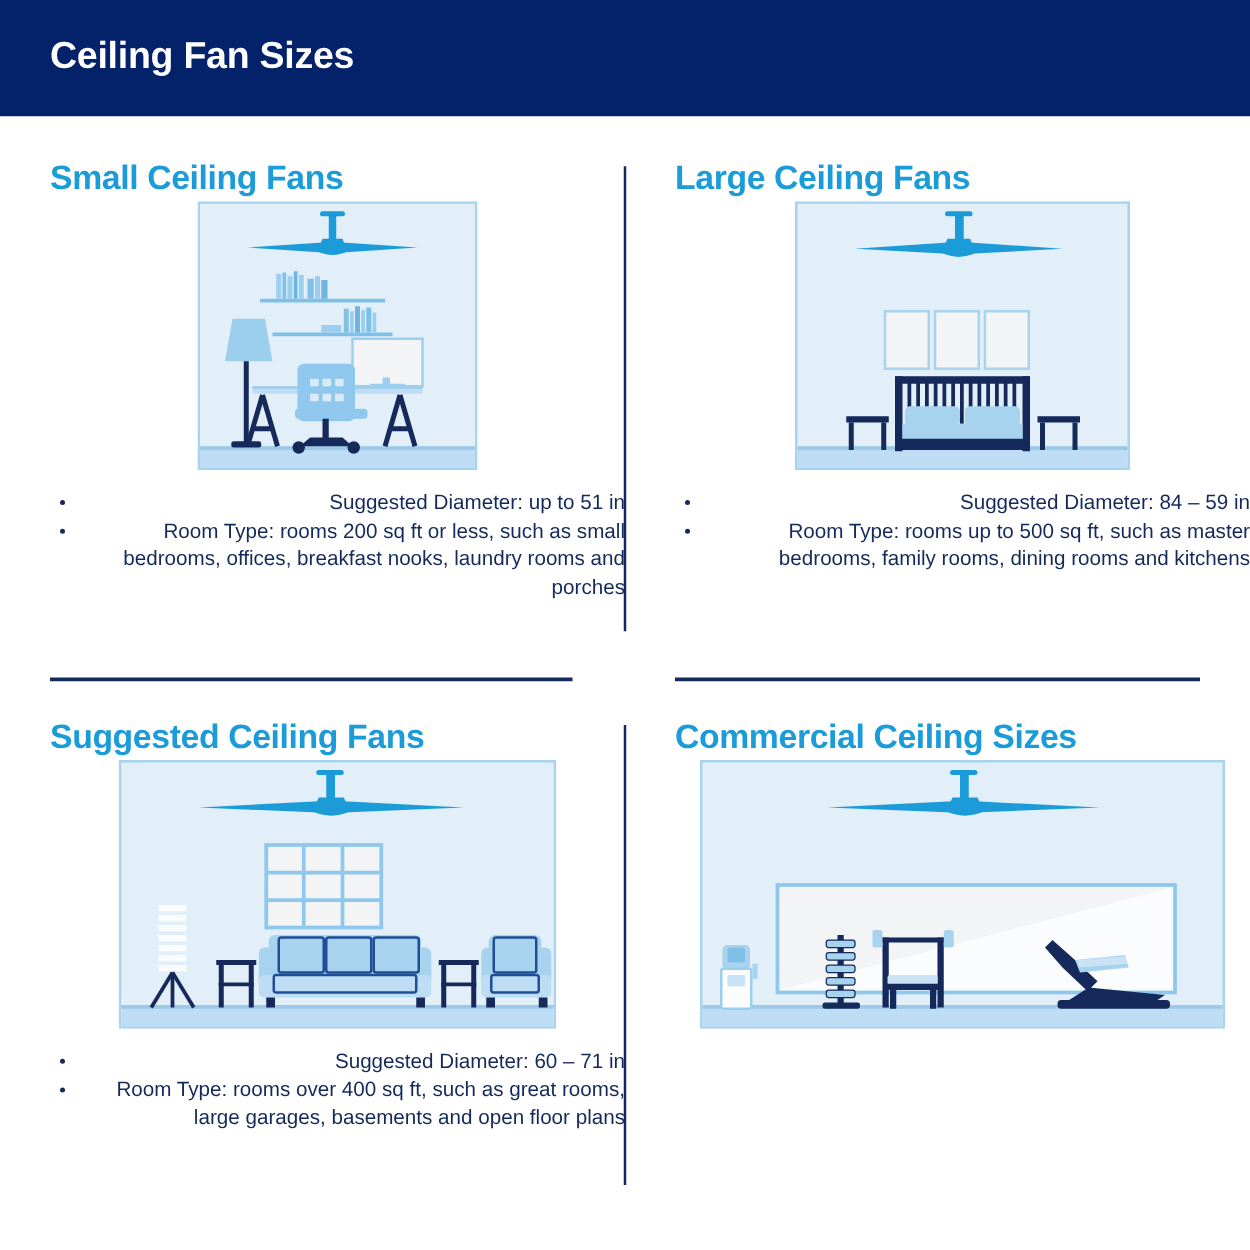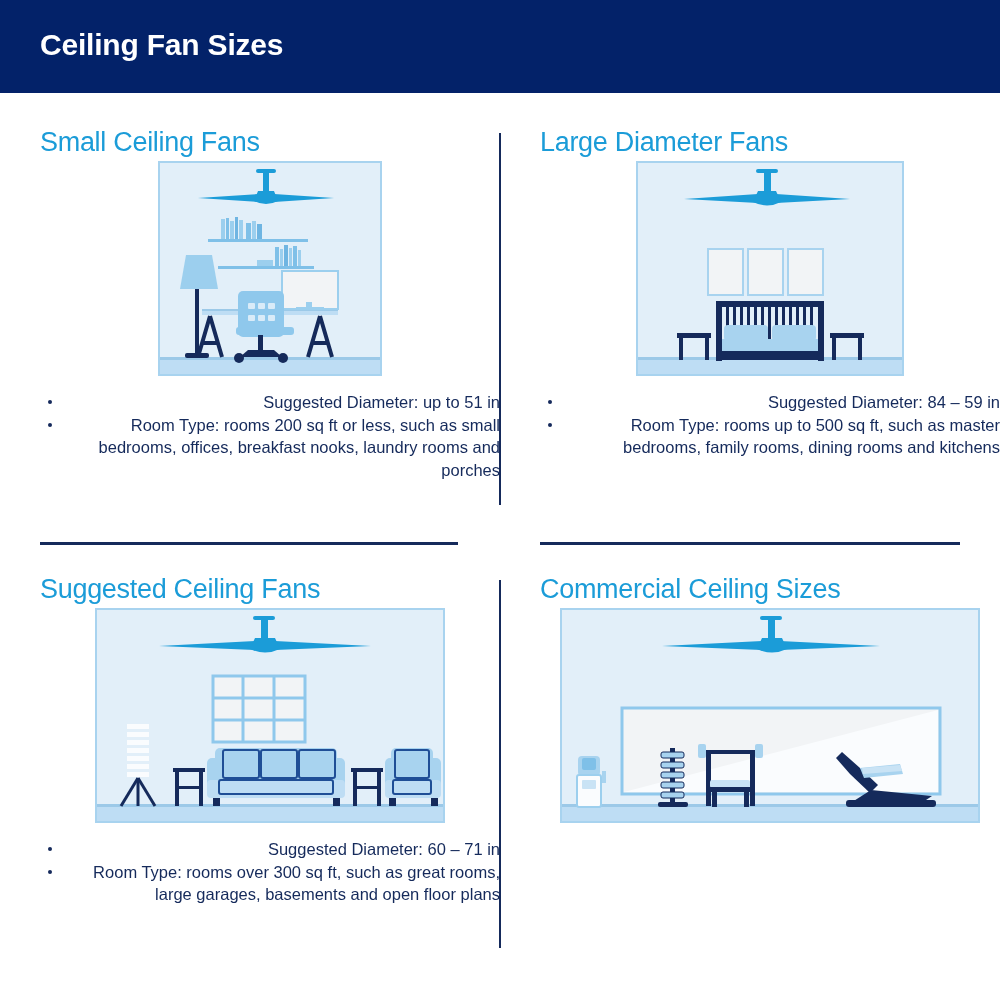"Small Ceiling Fans" .panel-heading { font-weight: normal -> bold }
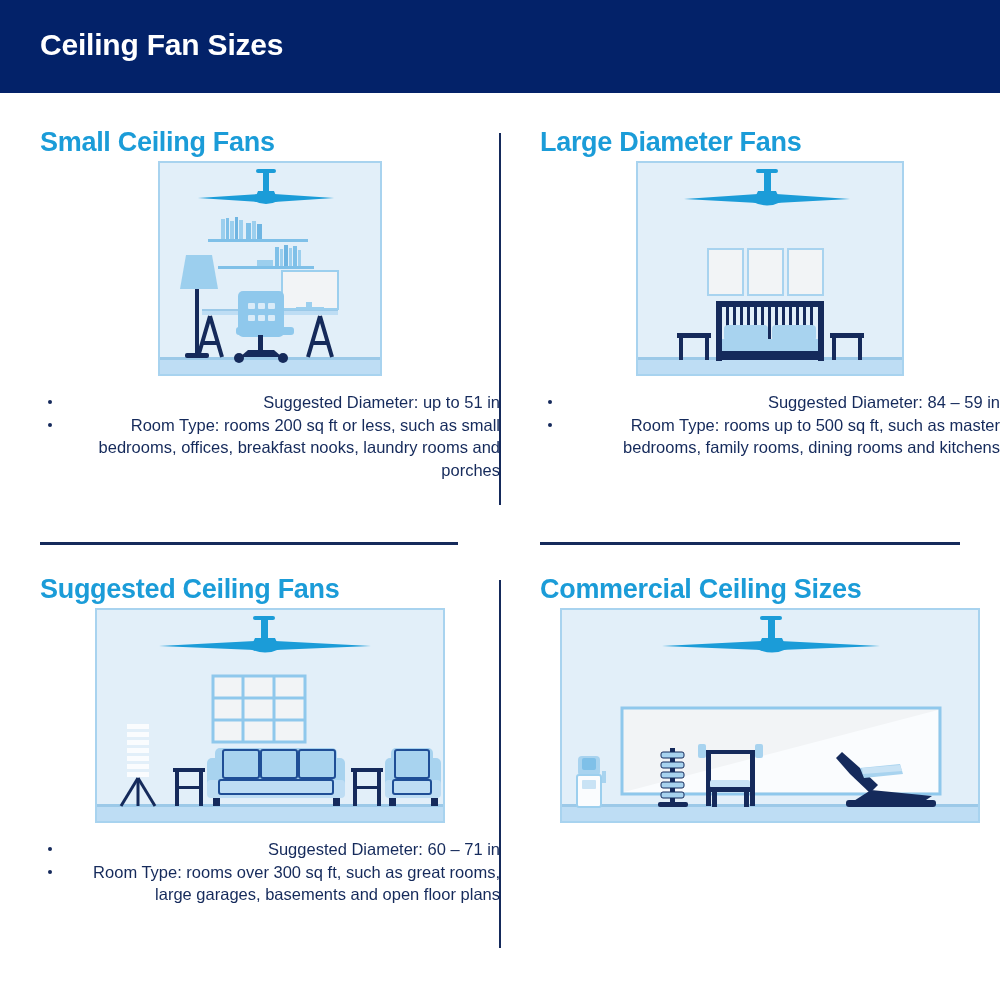"Large Diameter Fans" div.panel-heading { text: Diameter -> Ceiling }
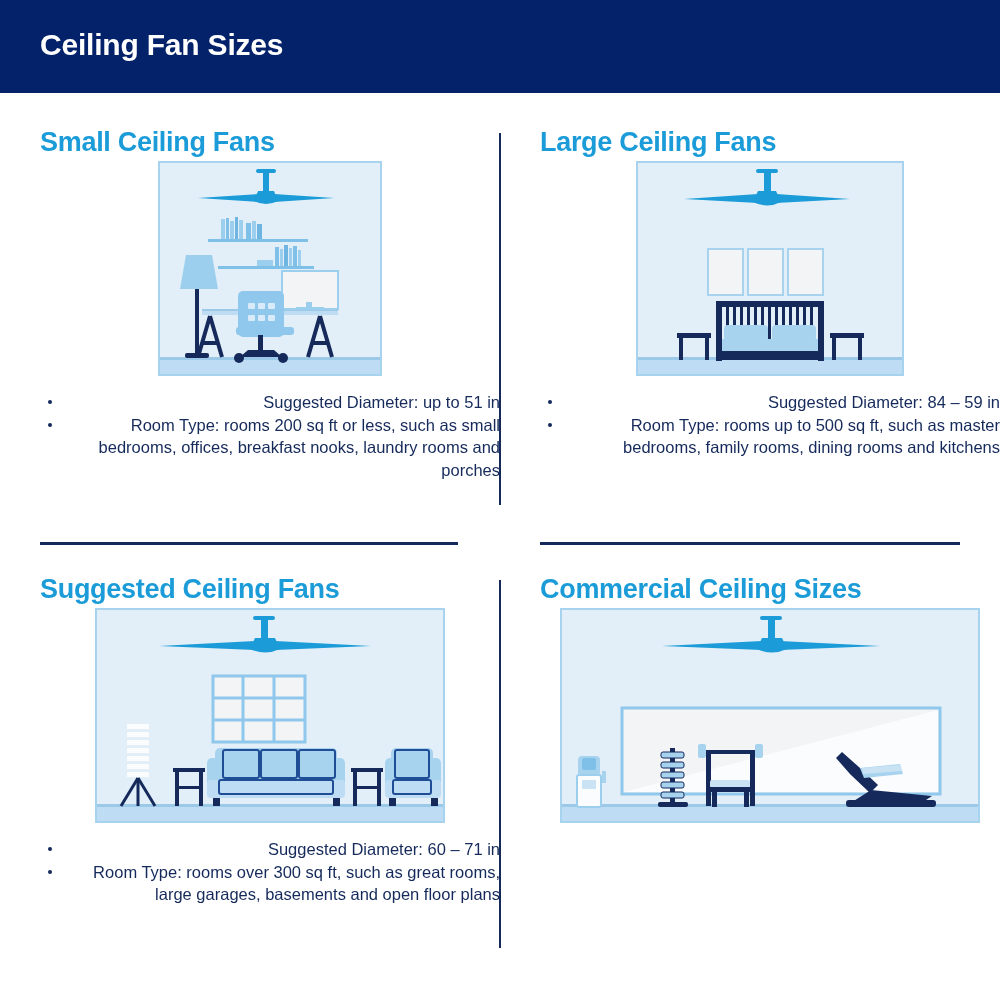"Room Type: rooms over 300" li { text: 300 -> 400 }
